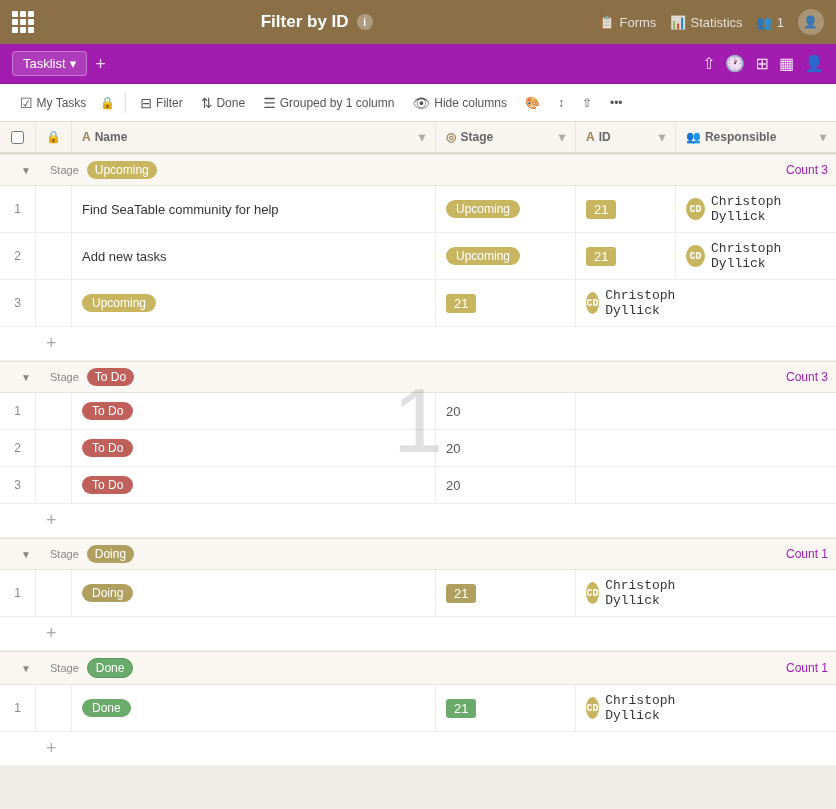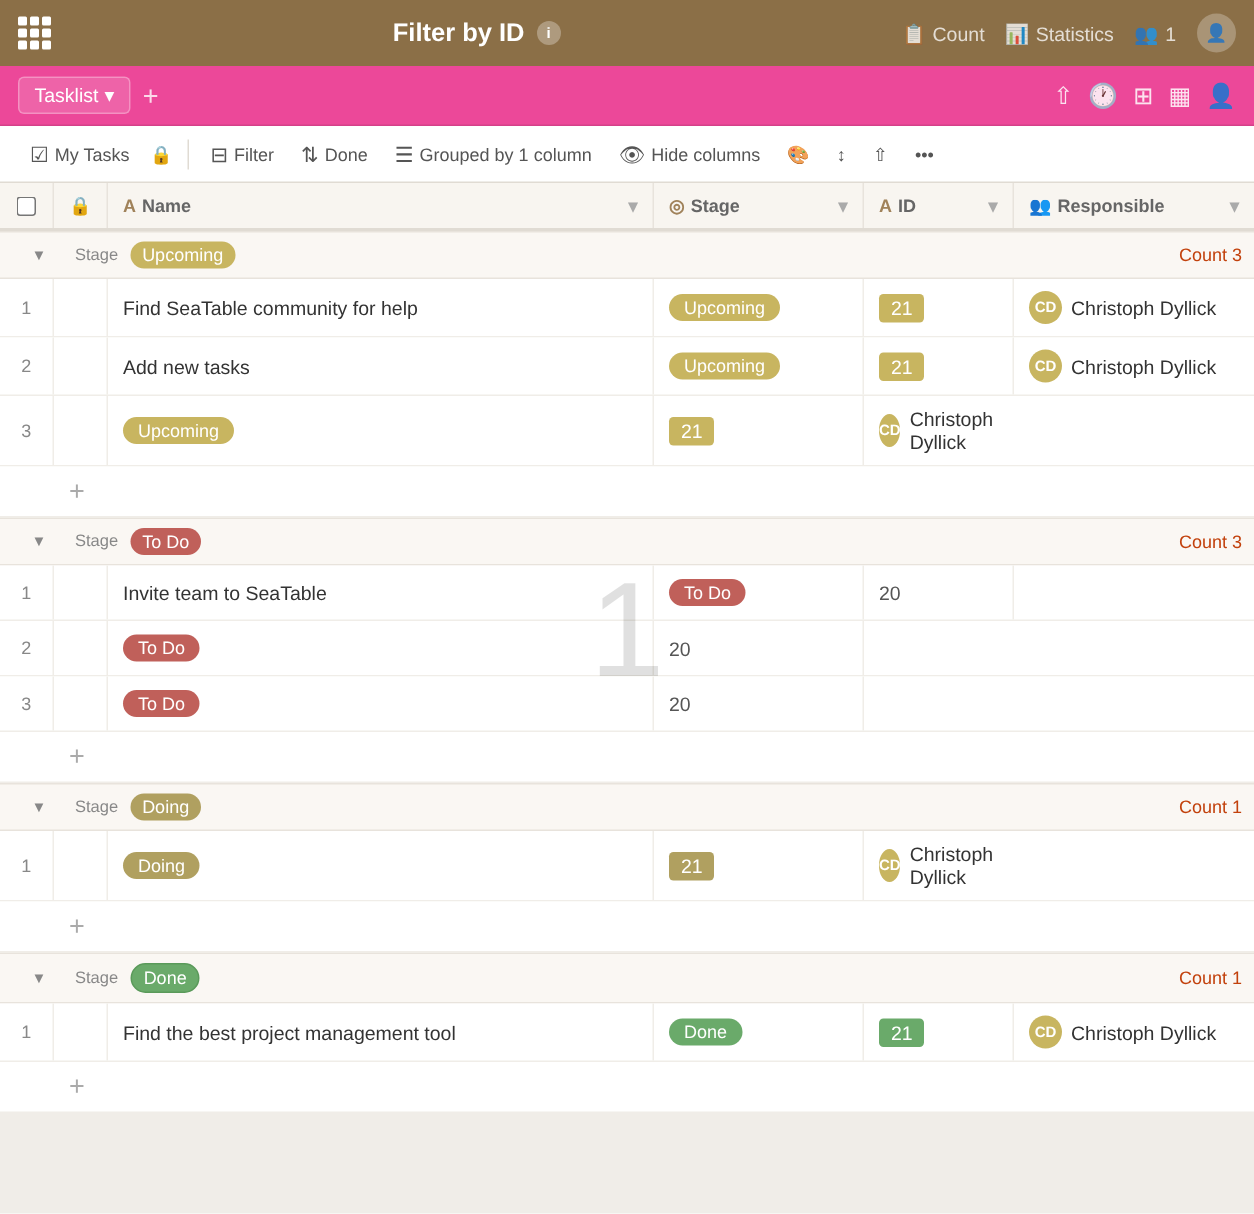"Count" span { text: Count -> Forms }
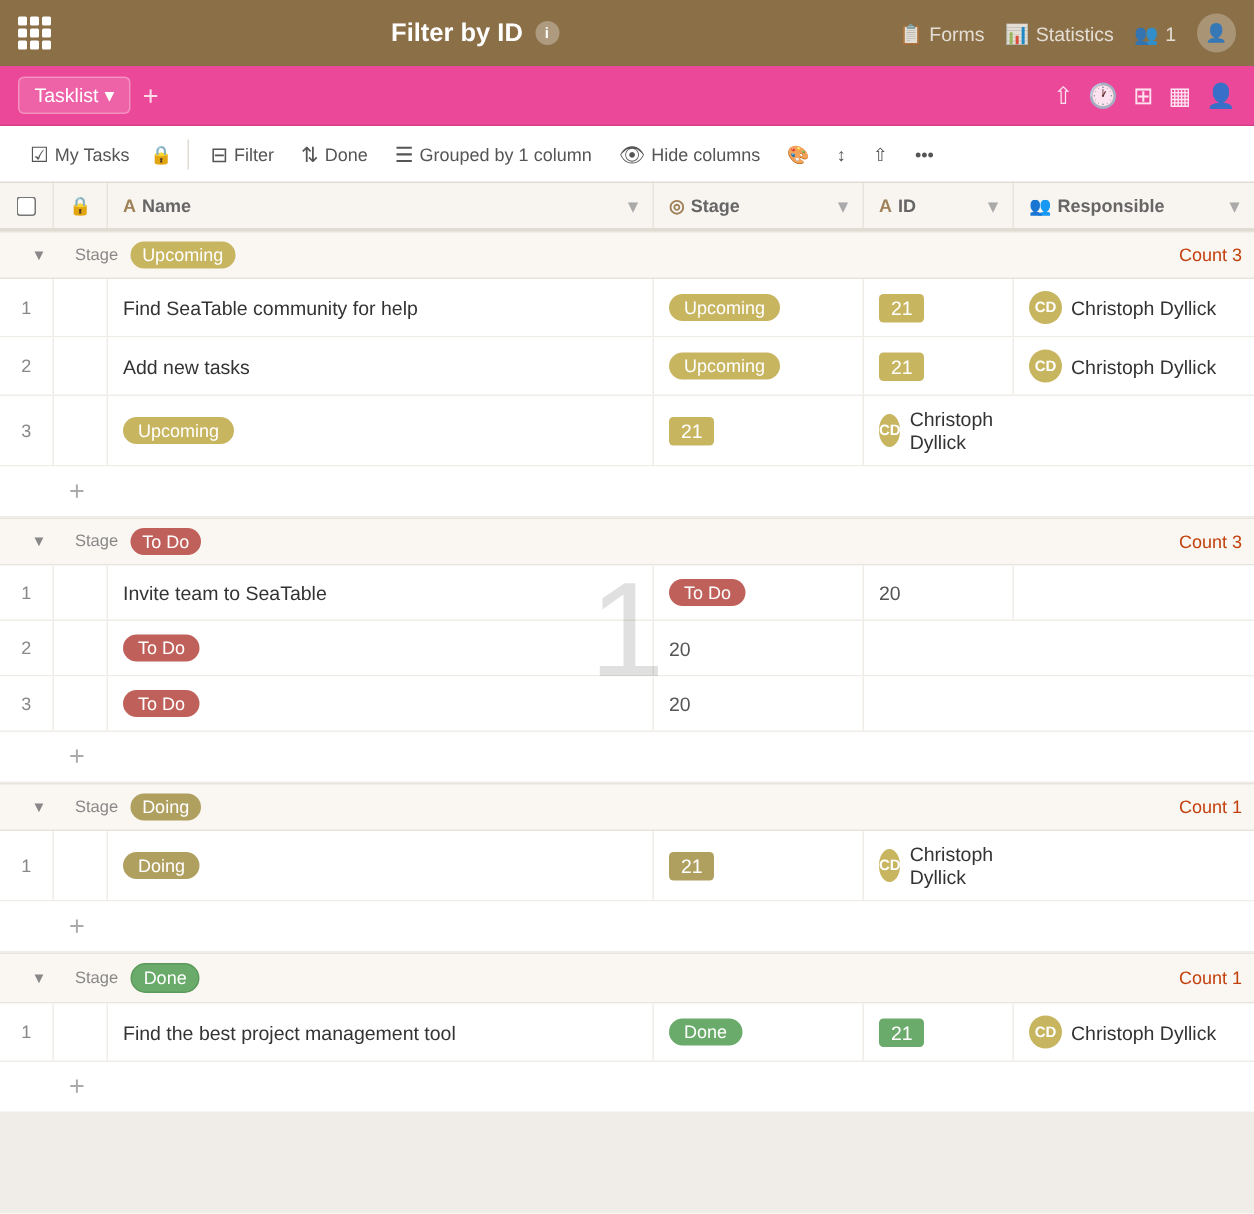"Tasklist" .toolbar { background: #ec4899 -> #a21caf }
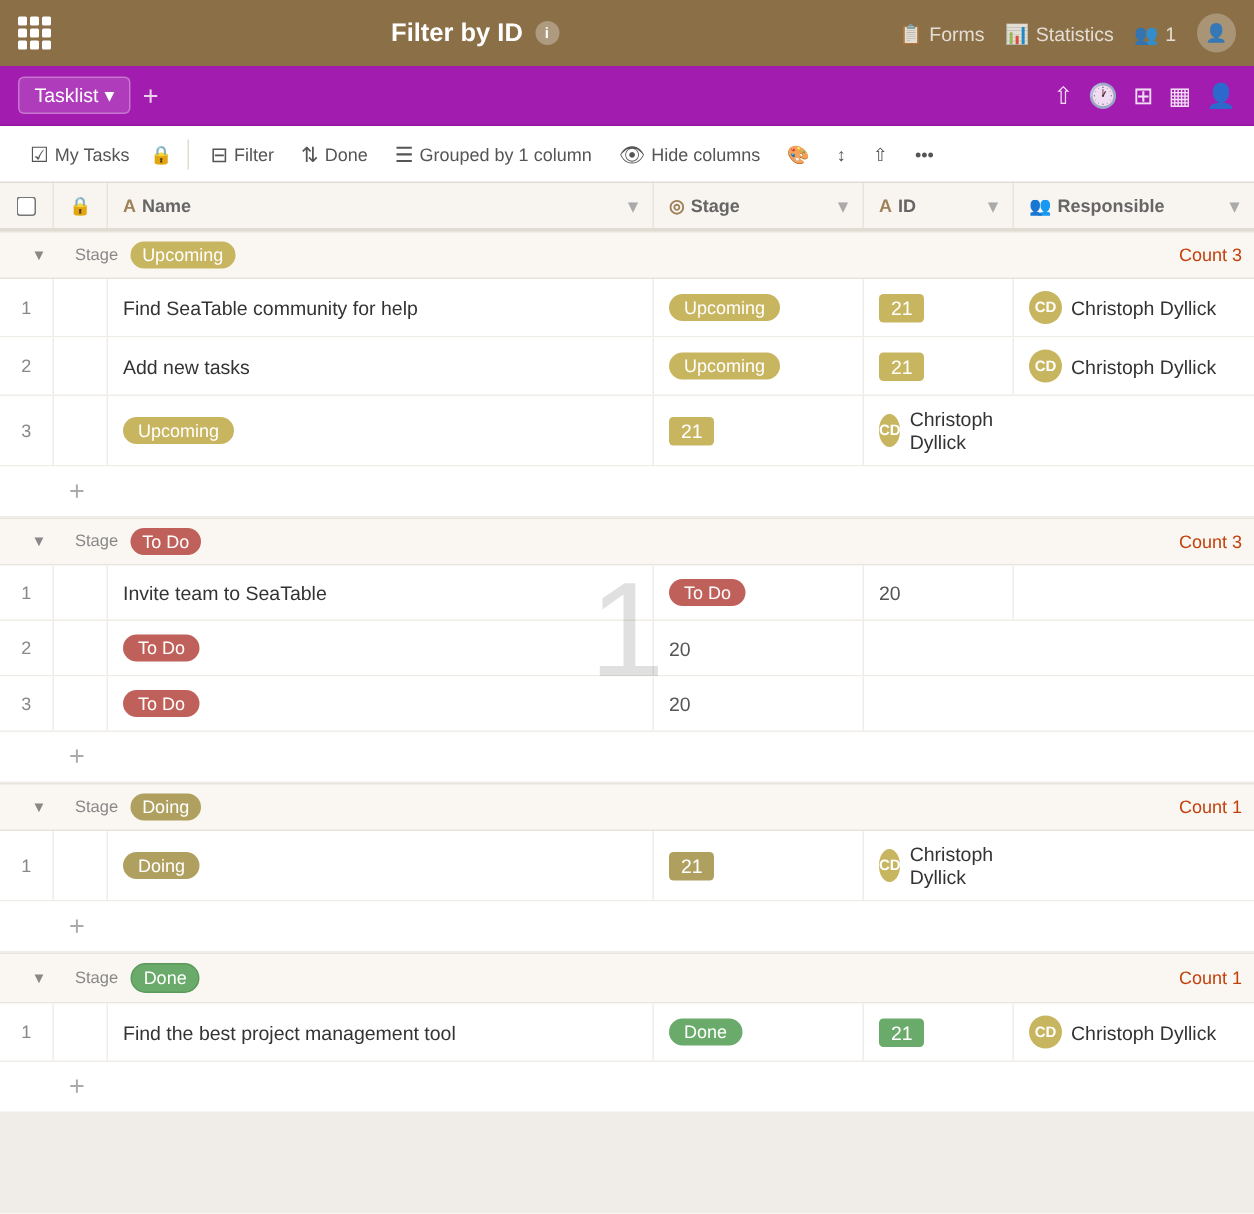"Count 3" .group-count { color: #c2410c -> #a21caf }
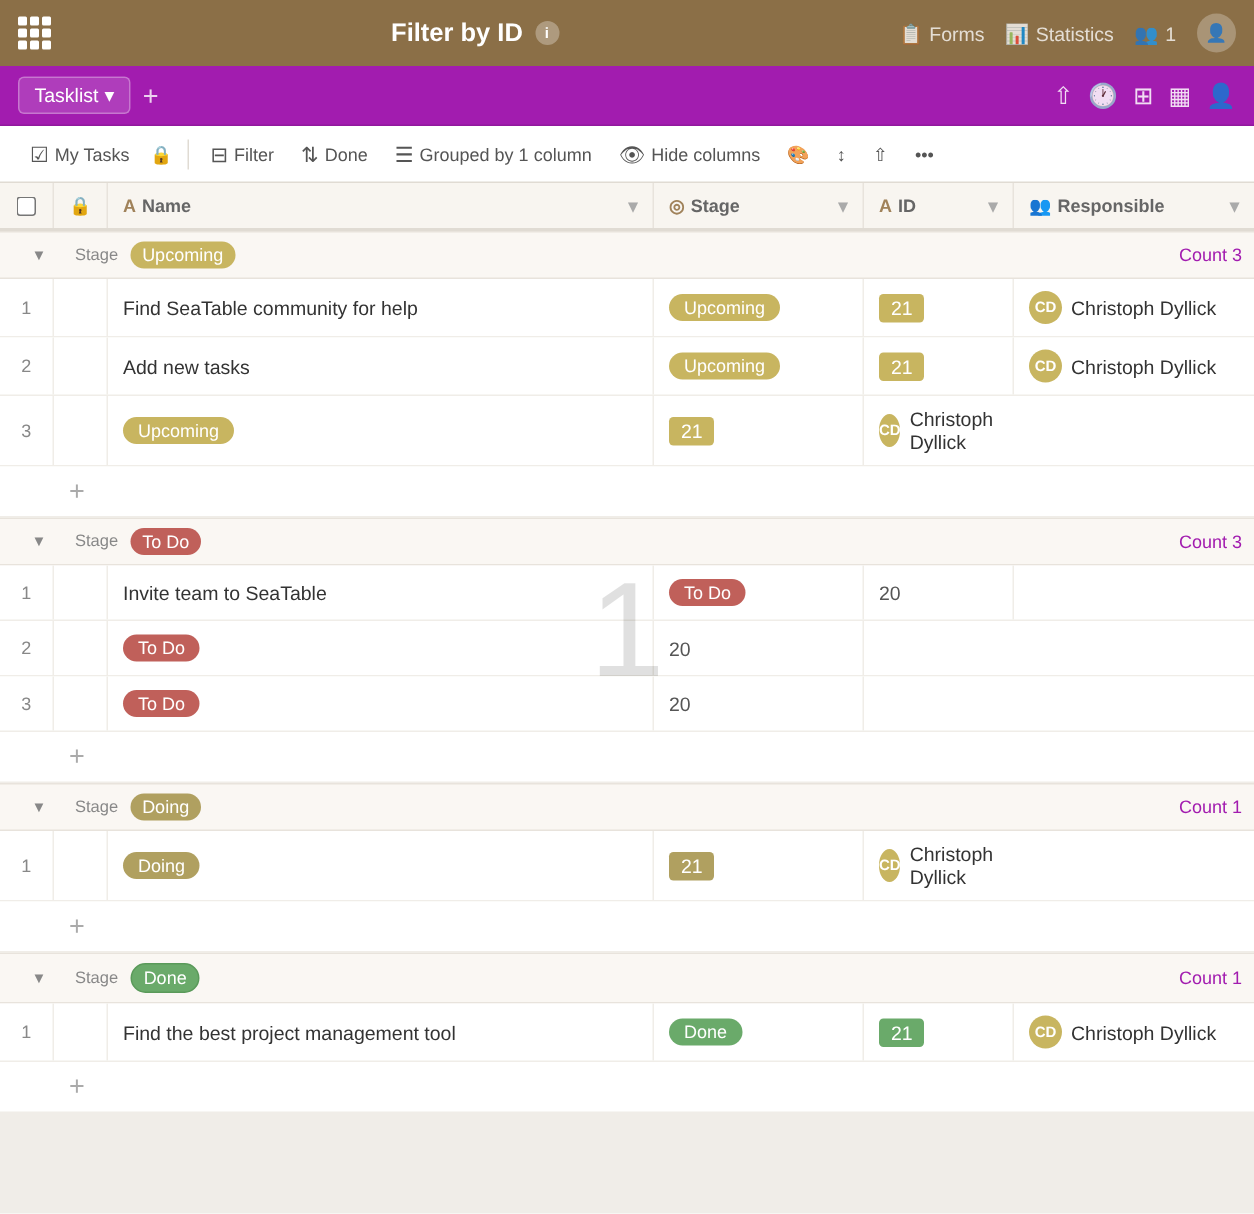"CD" .td:last-child { font-family: none -> Liberation Mono, monospace }
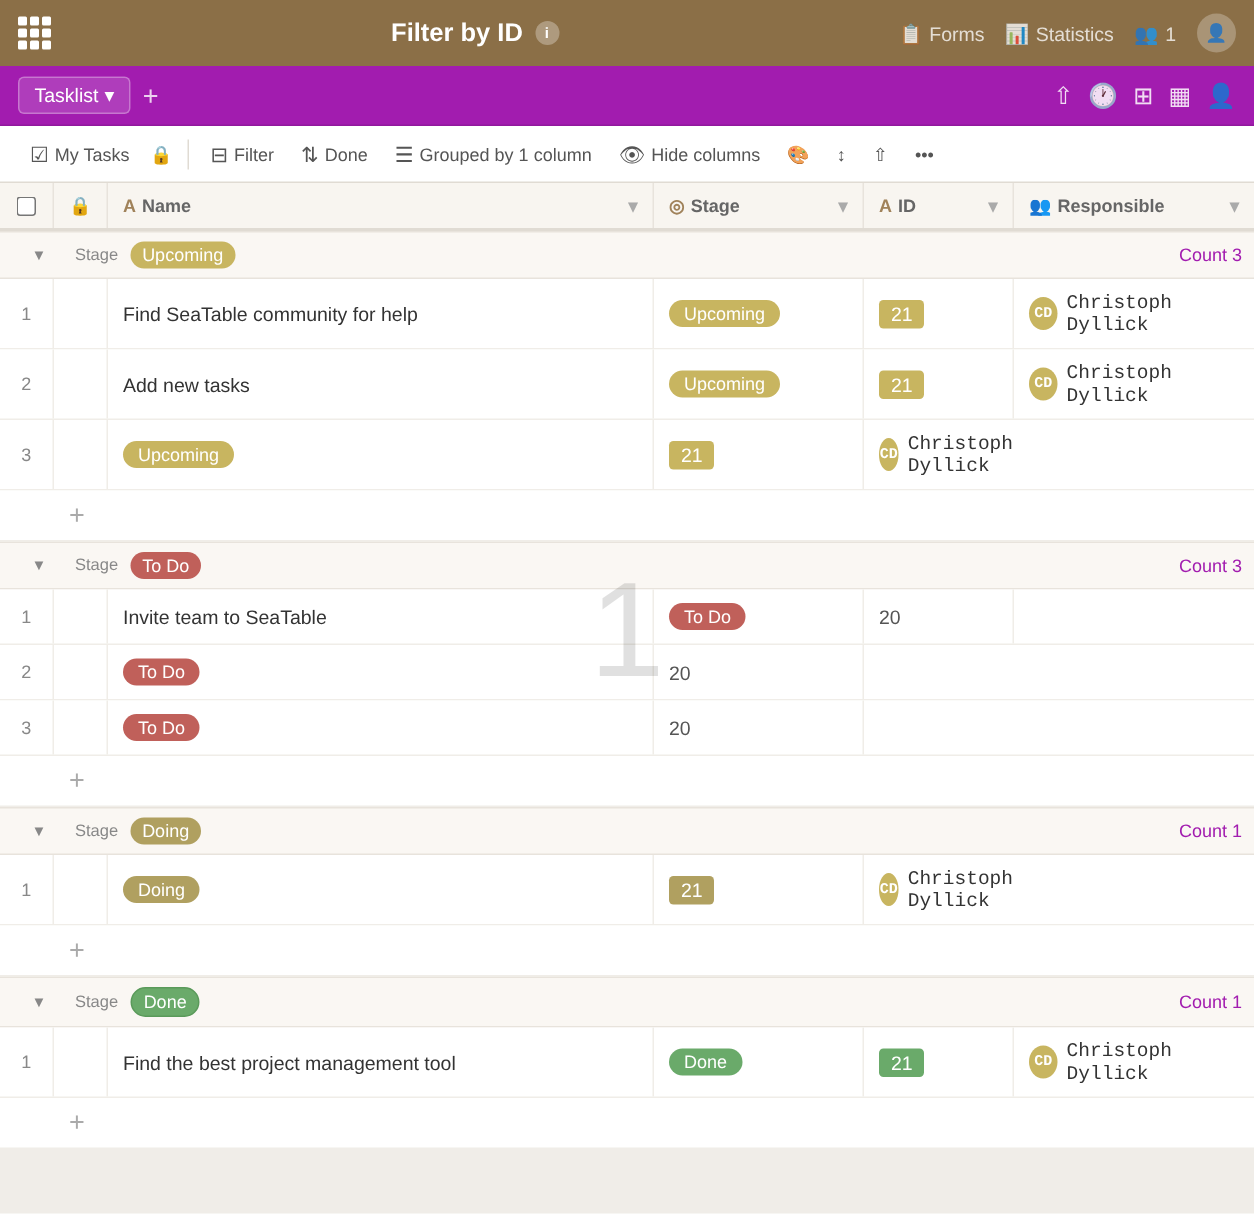"Invite team to SeaTable" div.td { html: <div>Invite team to SeaTable</div> -> none }
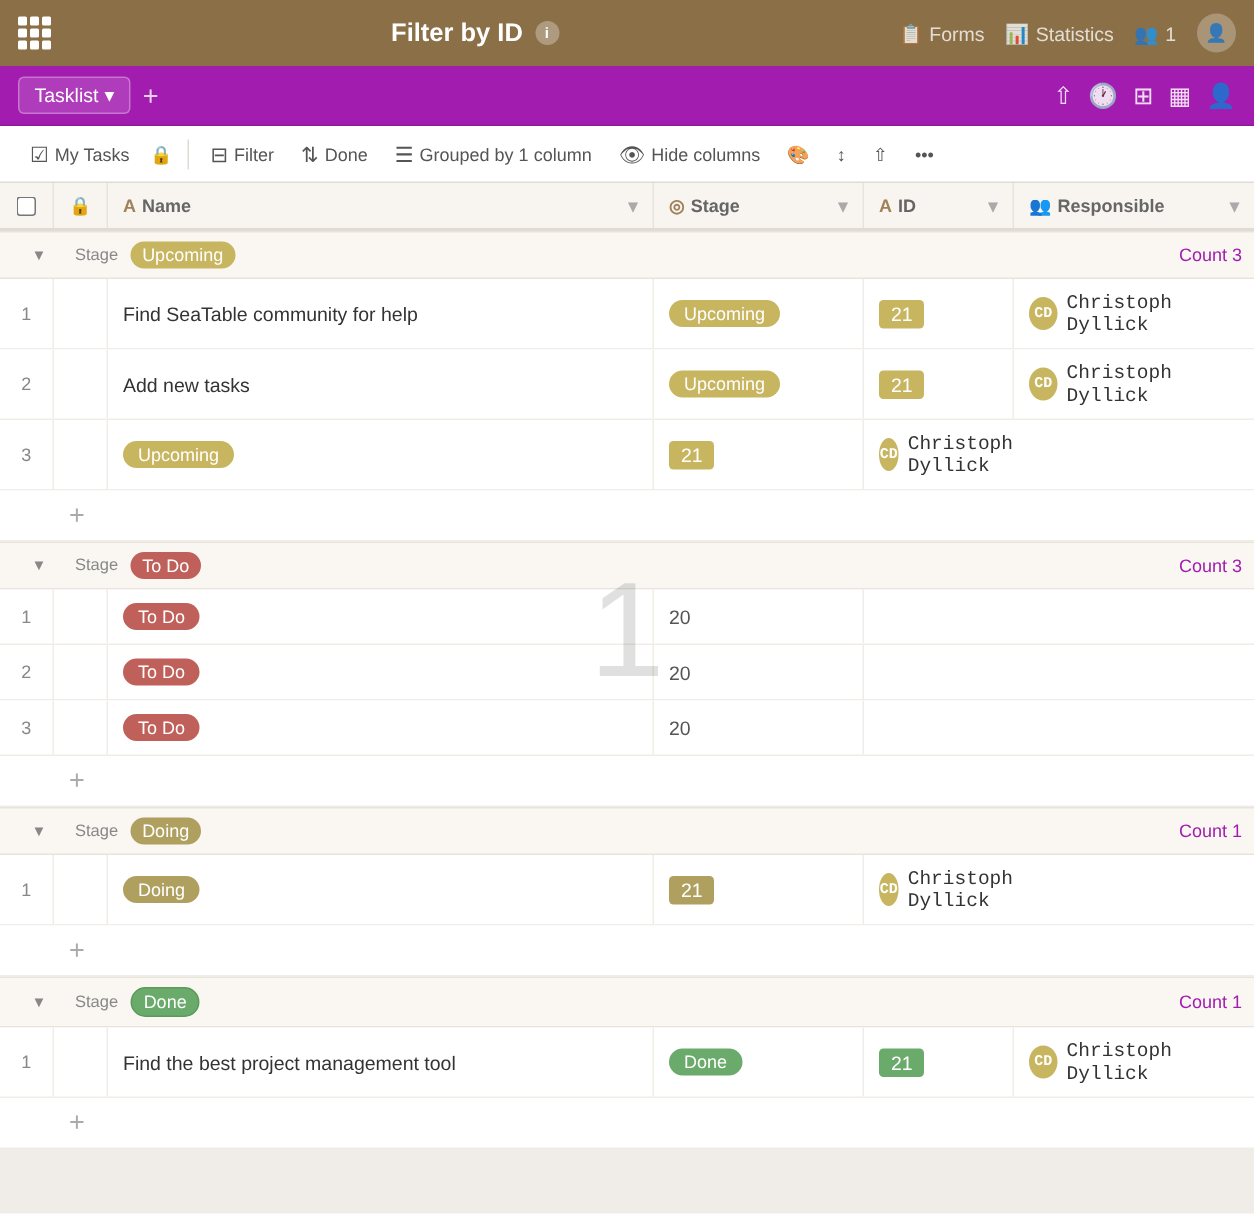"Find the best project management" div.td { html: <div>Find the best project management tool</div> -> none }
